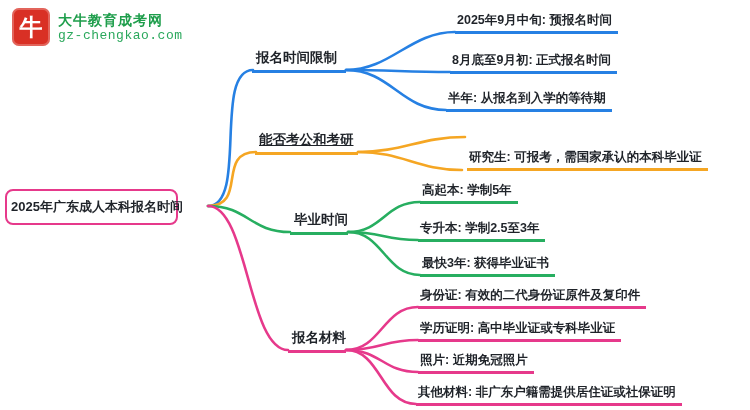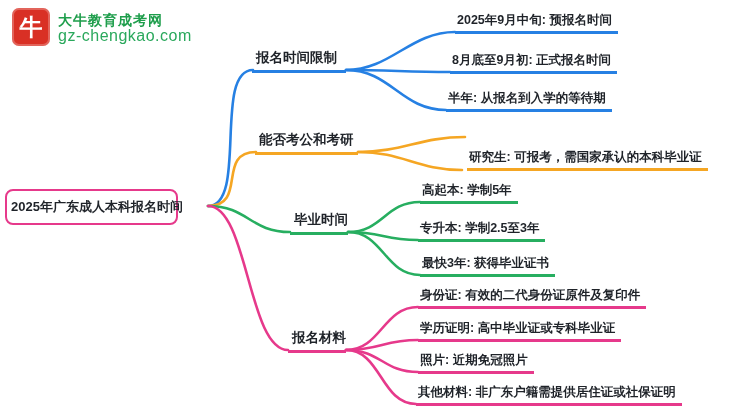"gz-chengkao.com" .site-url { font-family: none -> Liberation Mono, monospace; font-size: 16px -> 13px }
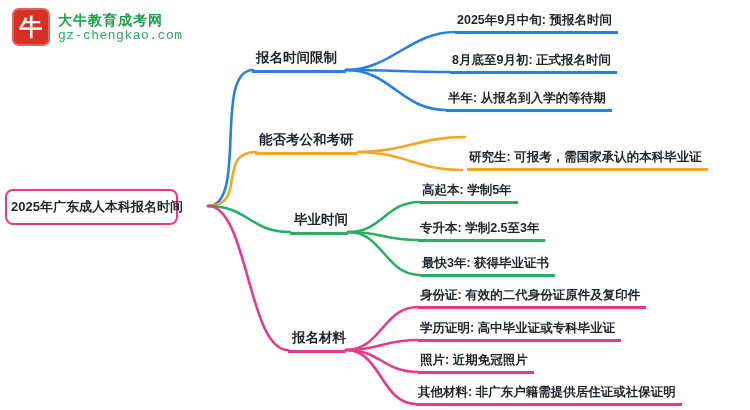"能否考公和考研" div.node { text-decoration: none -> underline }
